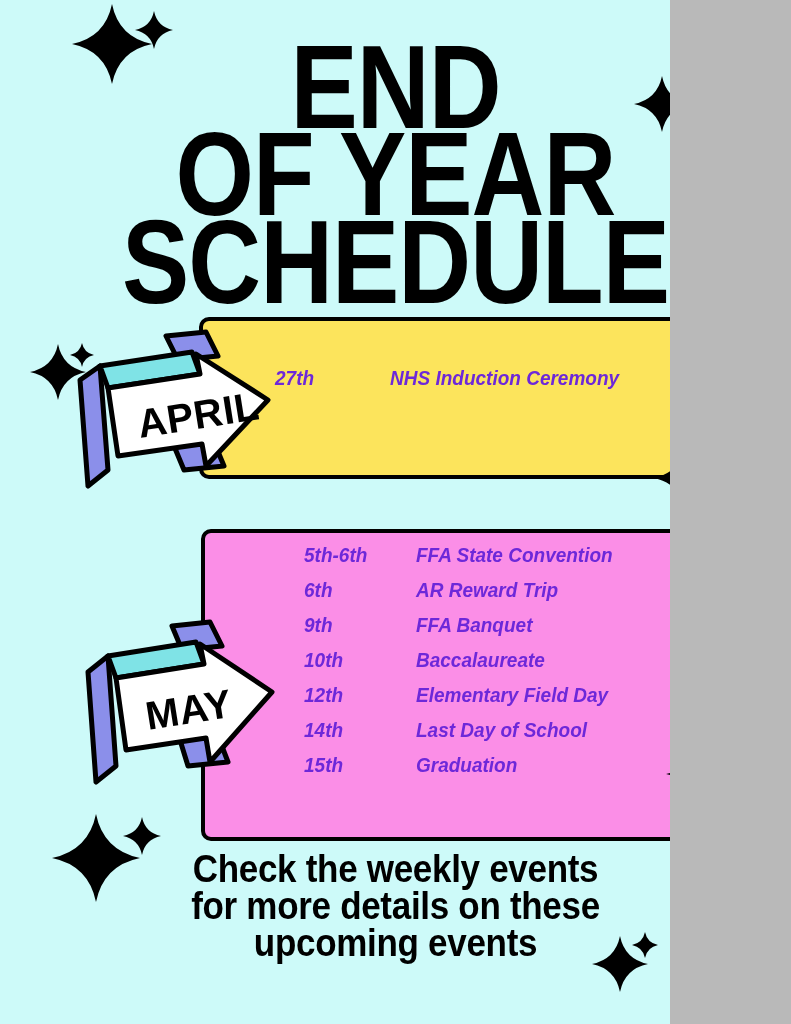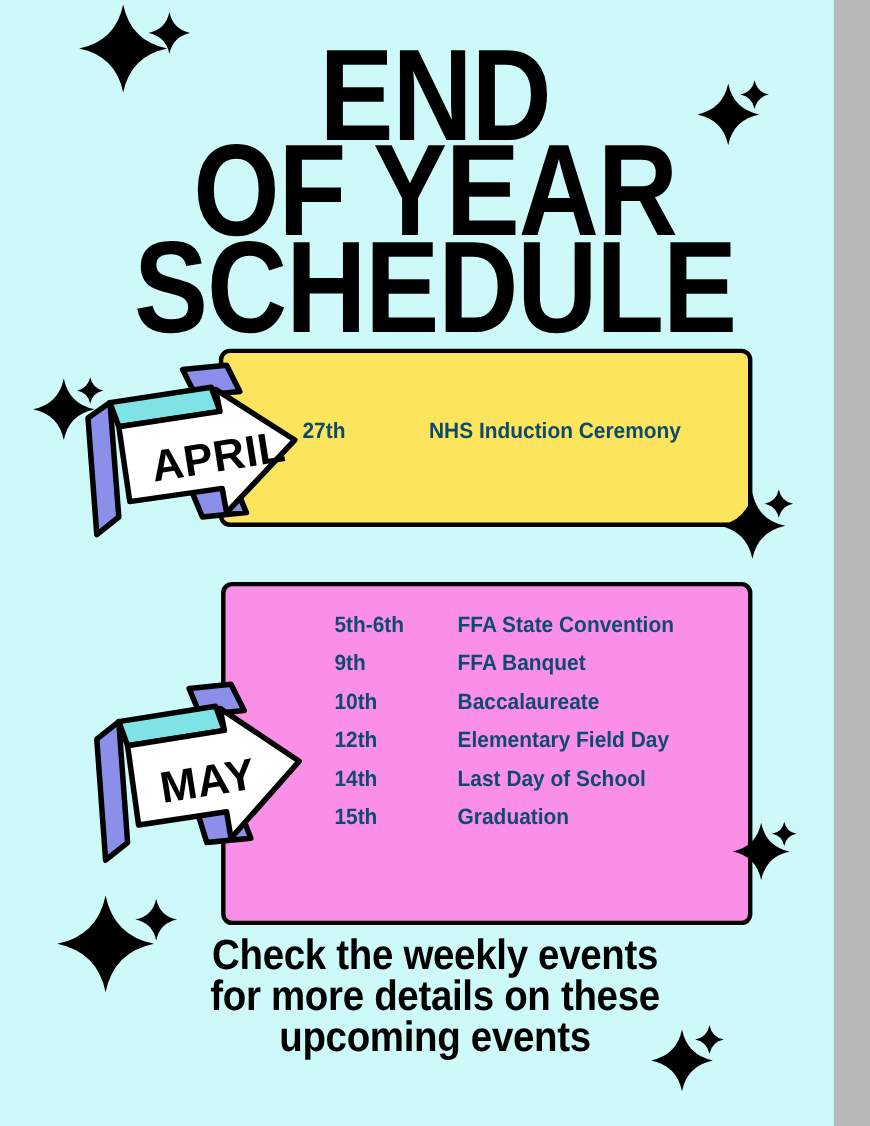"END" #poster { width: 758px -> 670px }
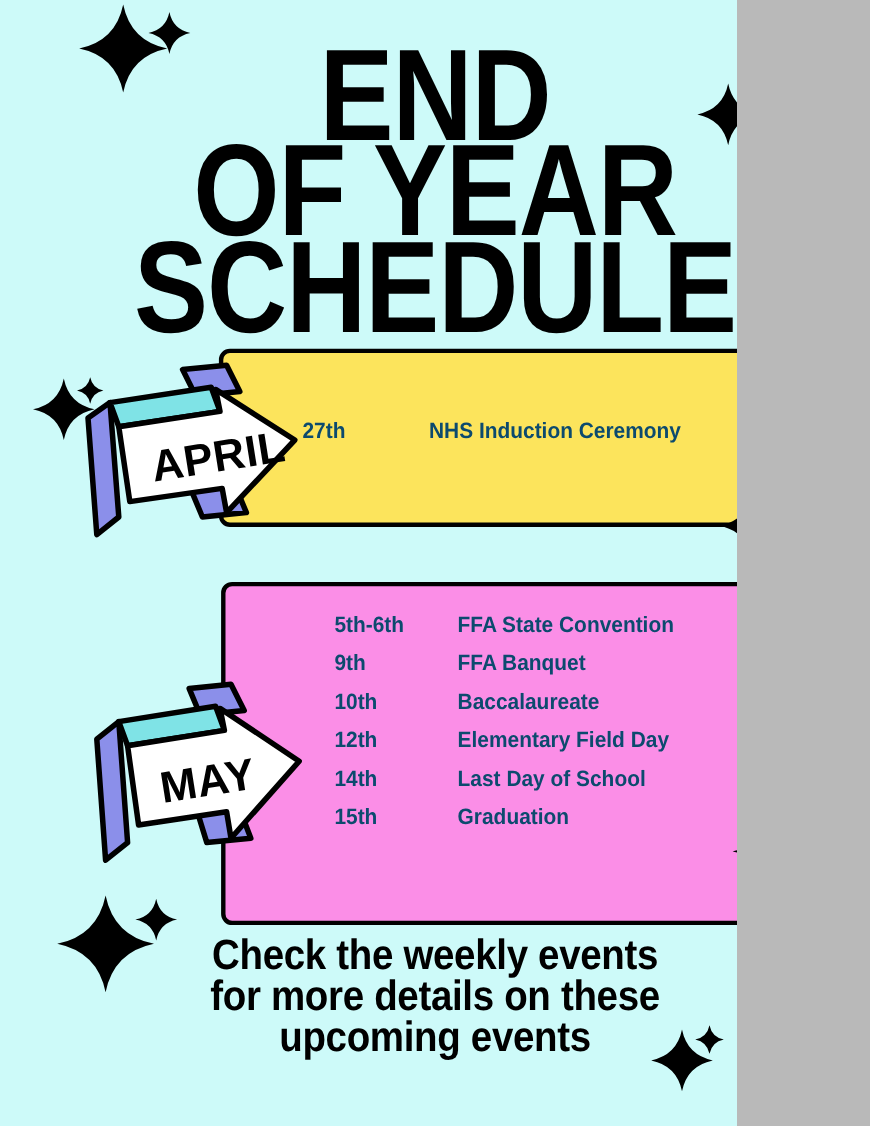"27th" .event-row { align-items: flex-end -> flex-start; color: #0c4a6e -> #6d28d9; font-style: none -> italic }
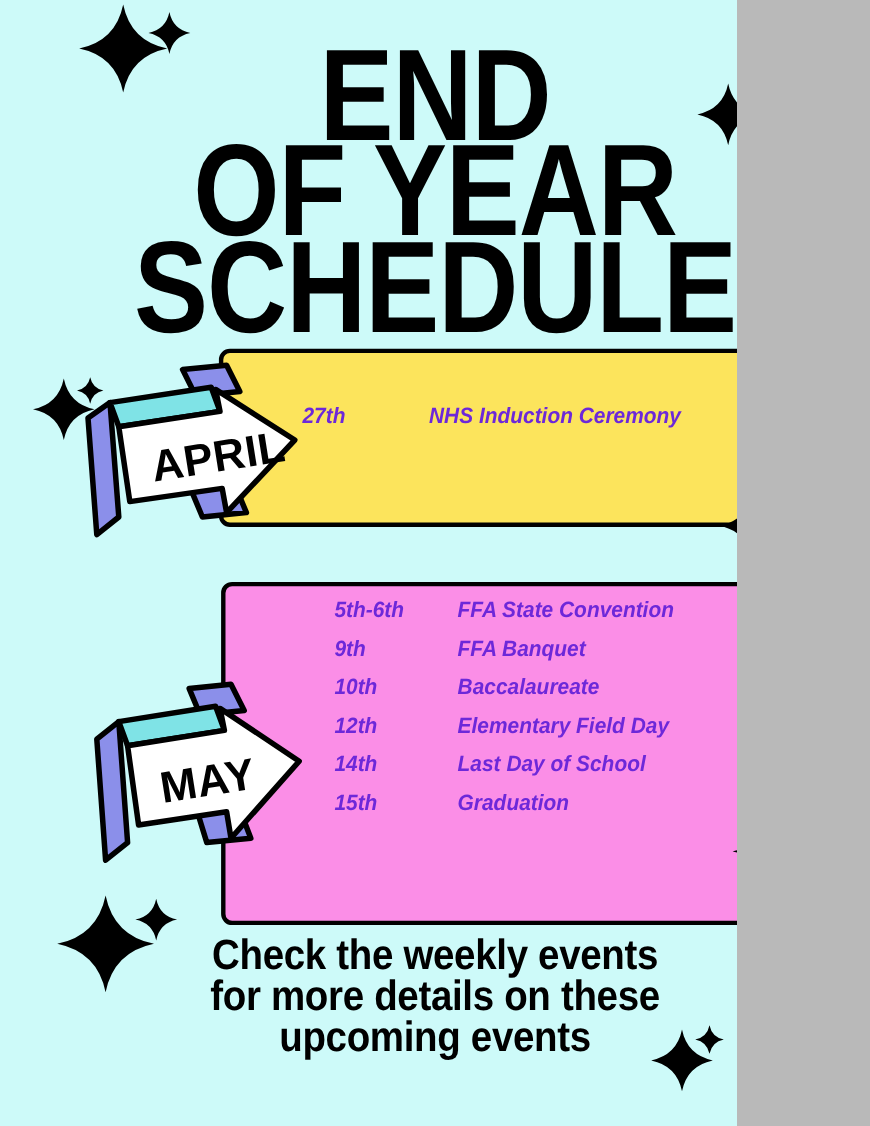"6th" div.event-row { html: none -> <div> <span>6th</span> <span>AR Reward Trip</span> </div> }
